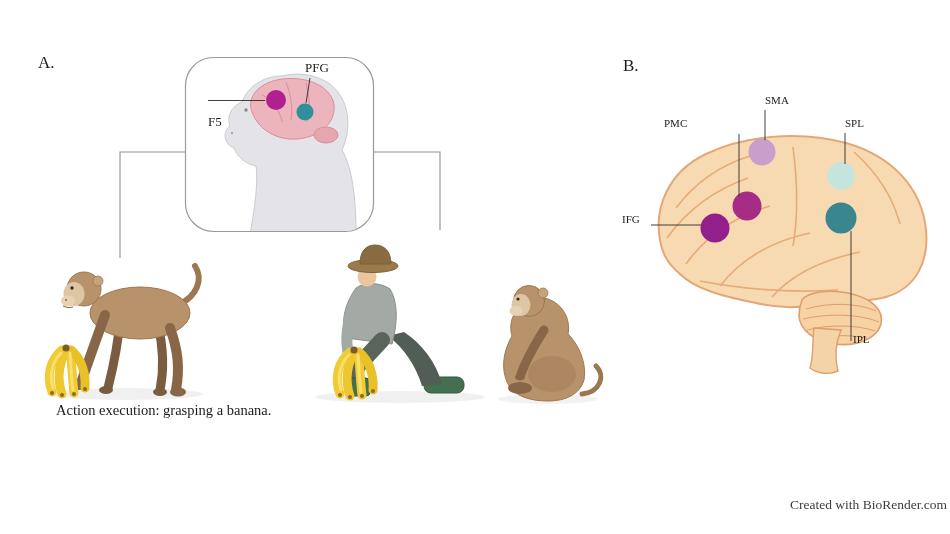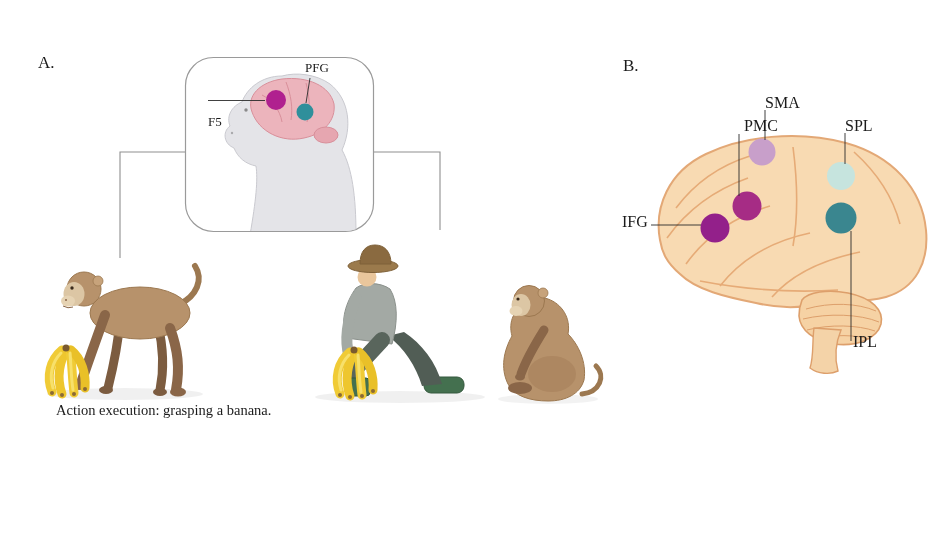"SMA" .region-lbl { font-size: 16px -> 11px }
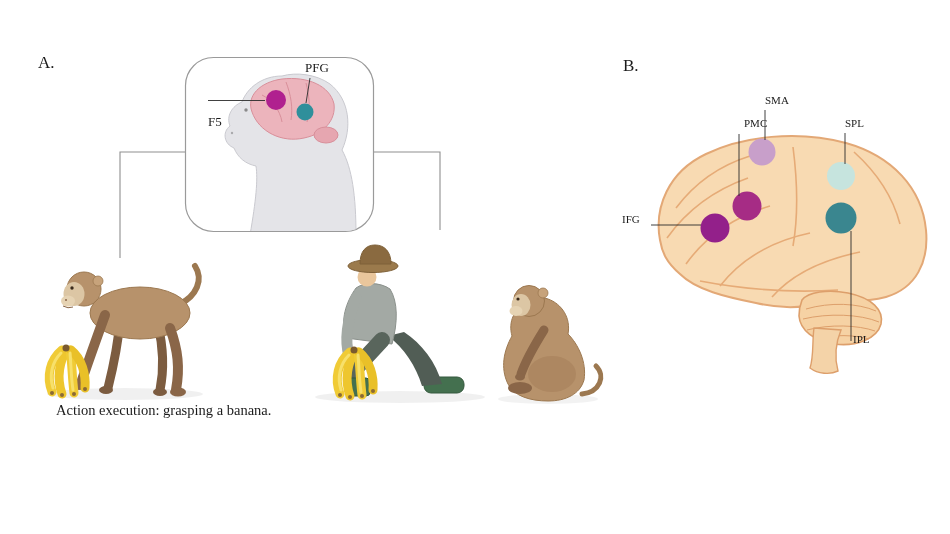"PMC" div.lbl { left: 744px -> 664px }
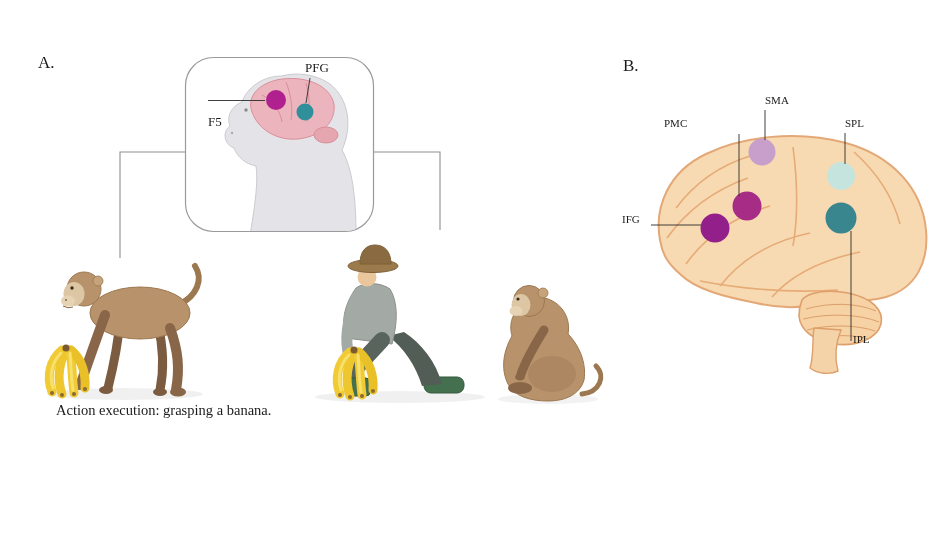"Created with BioRender.com" div.lbl { html: none -> <div>Created with BioRender.com</div> }
